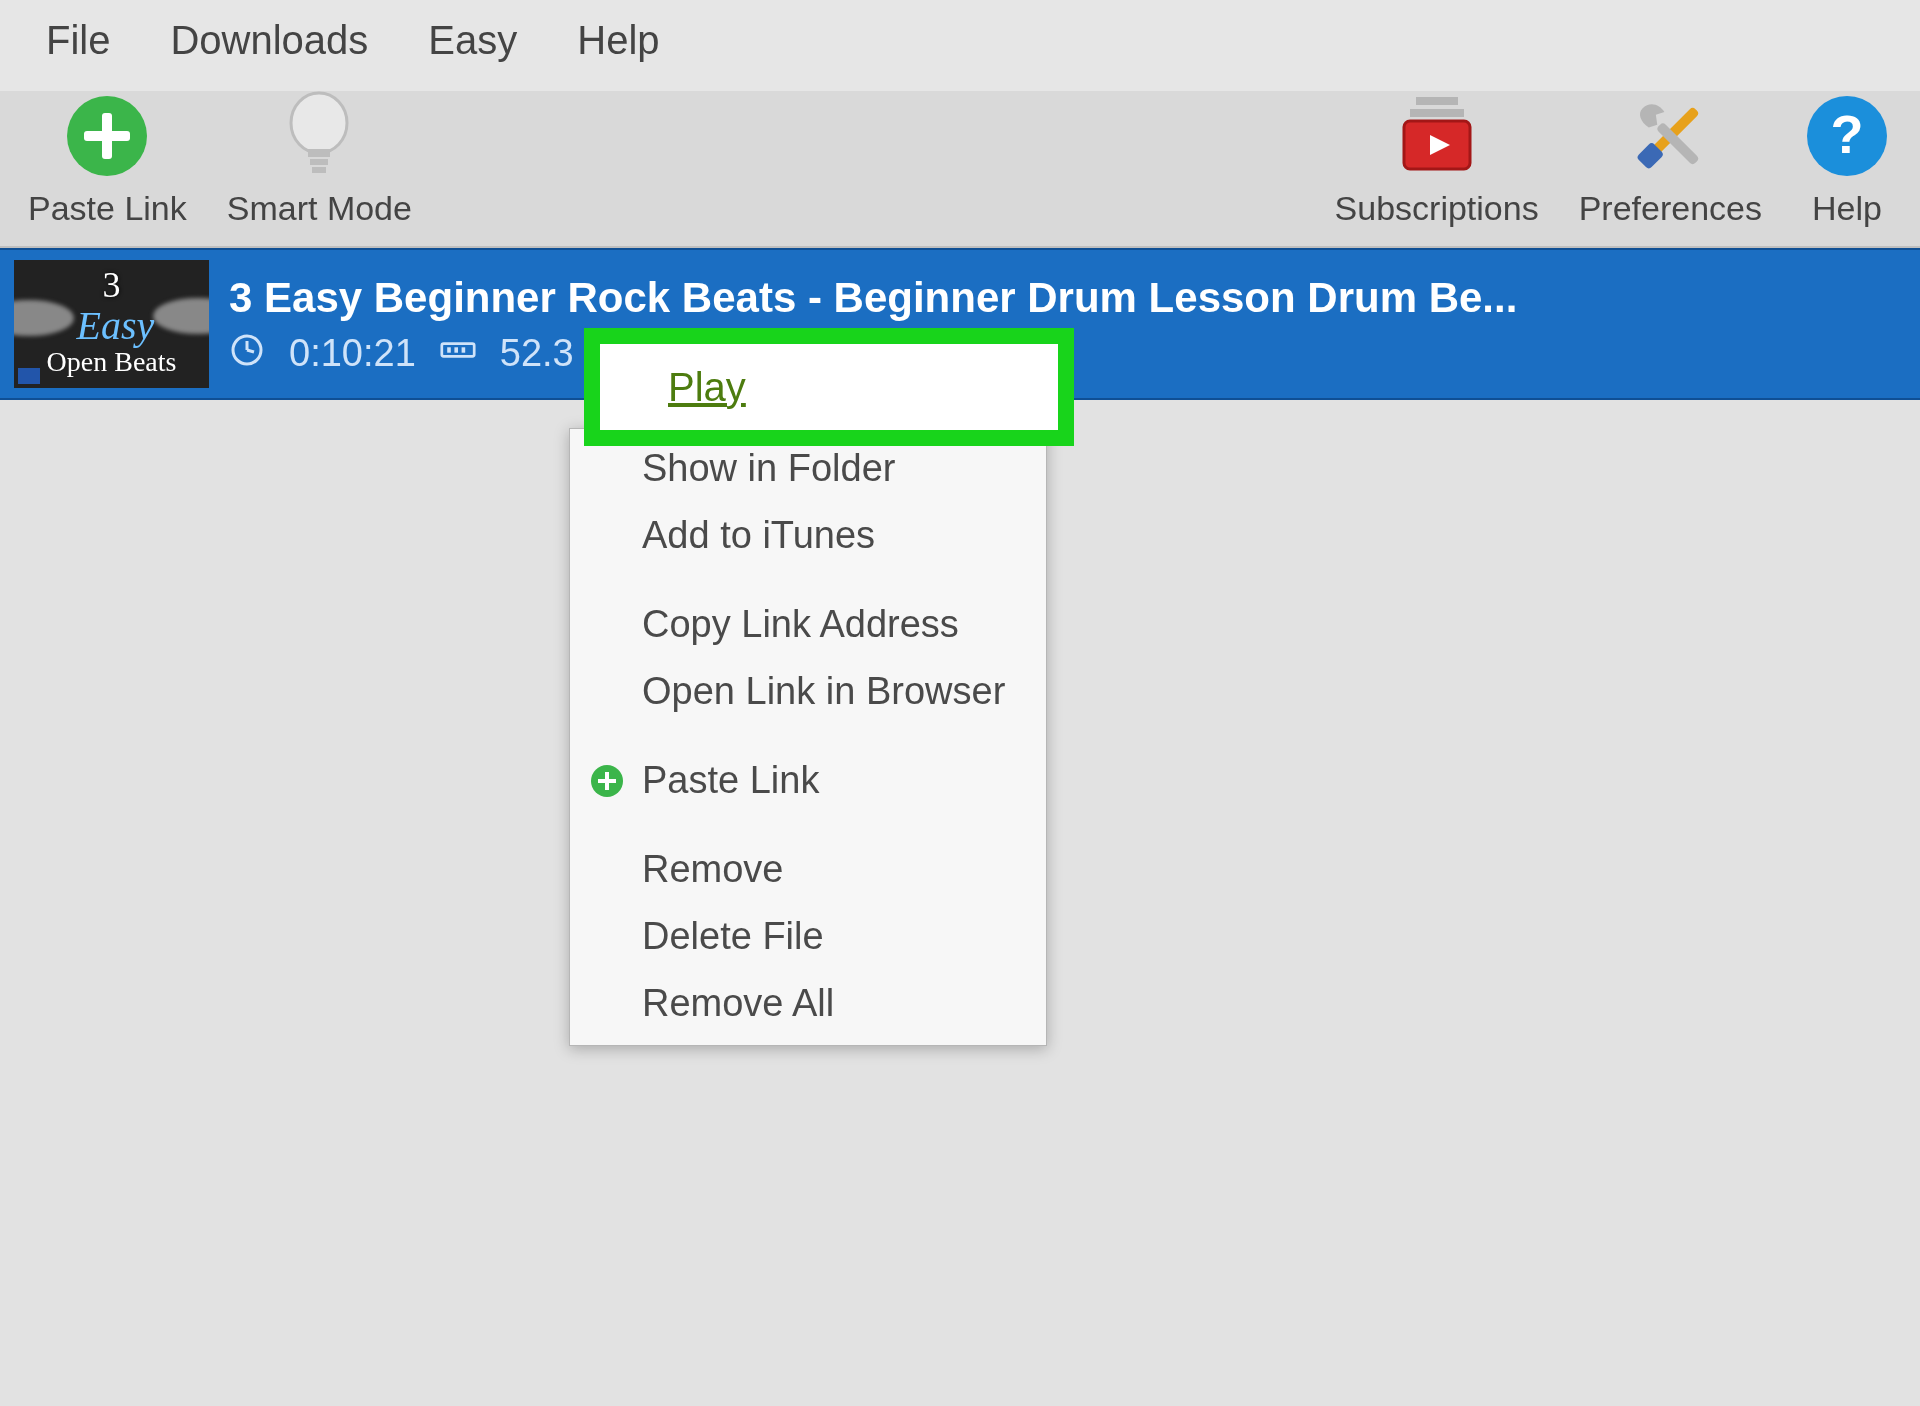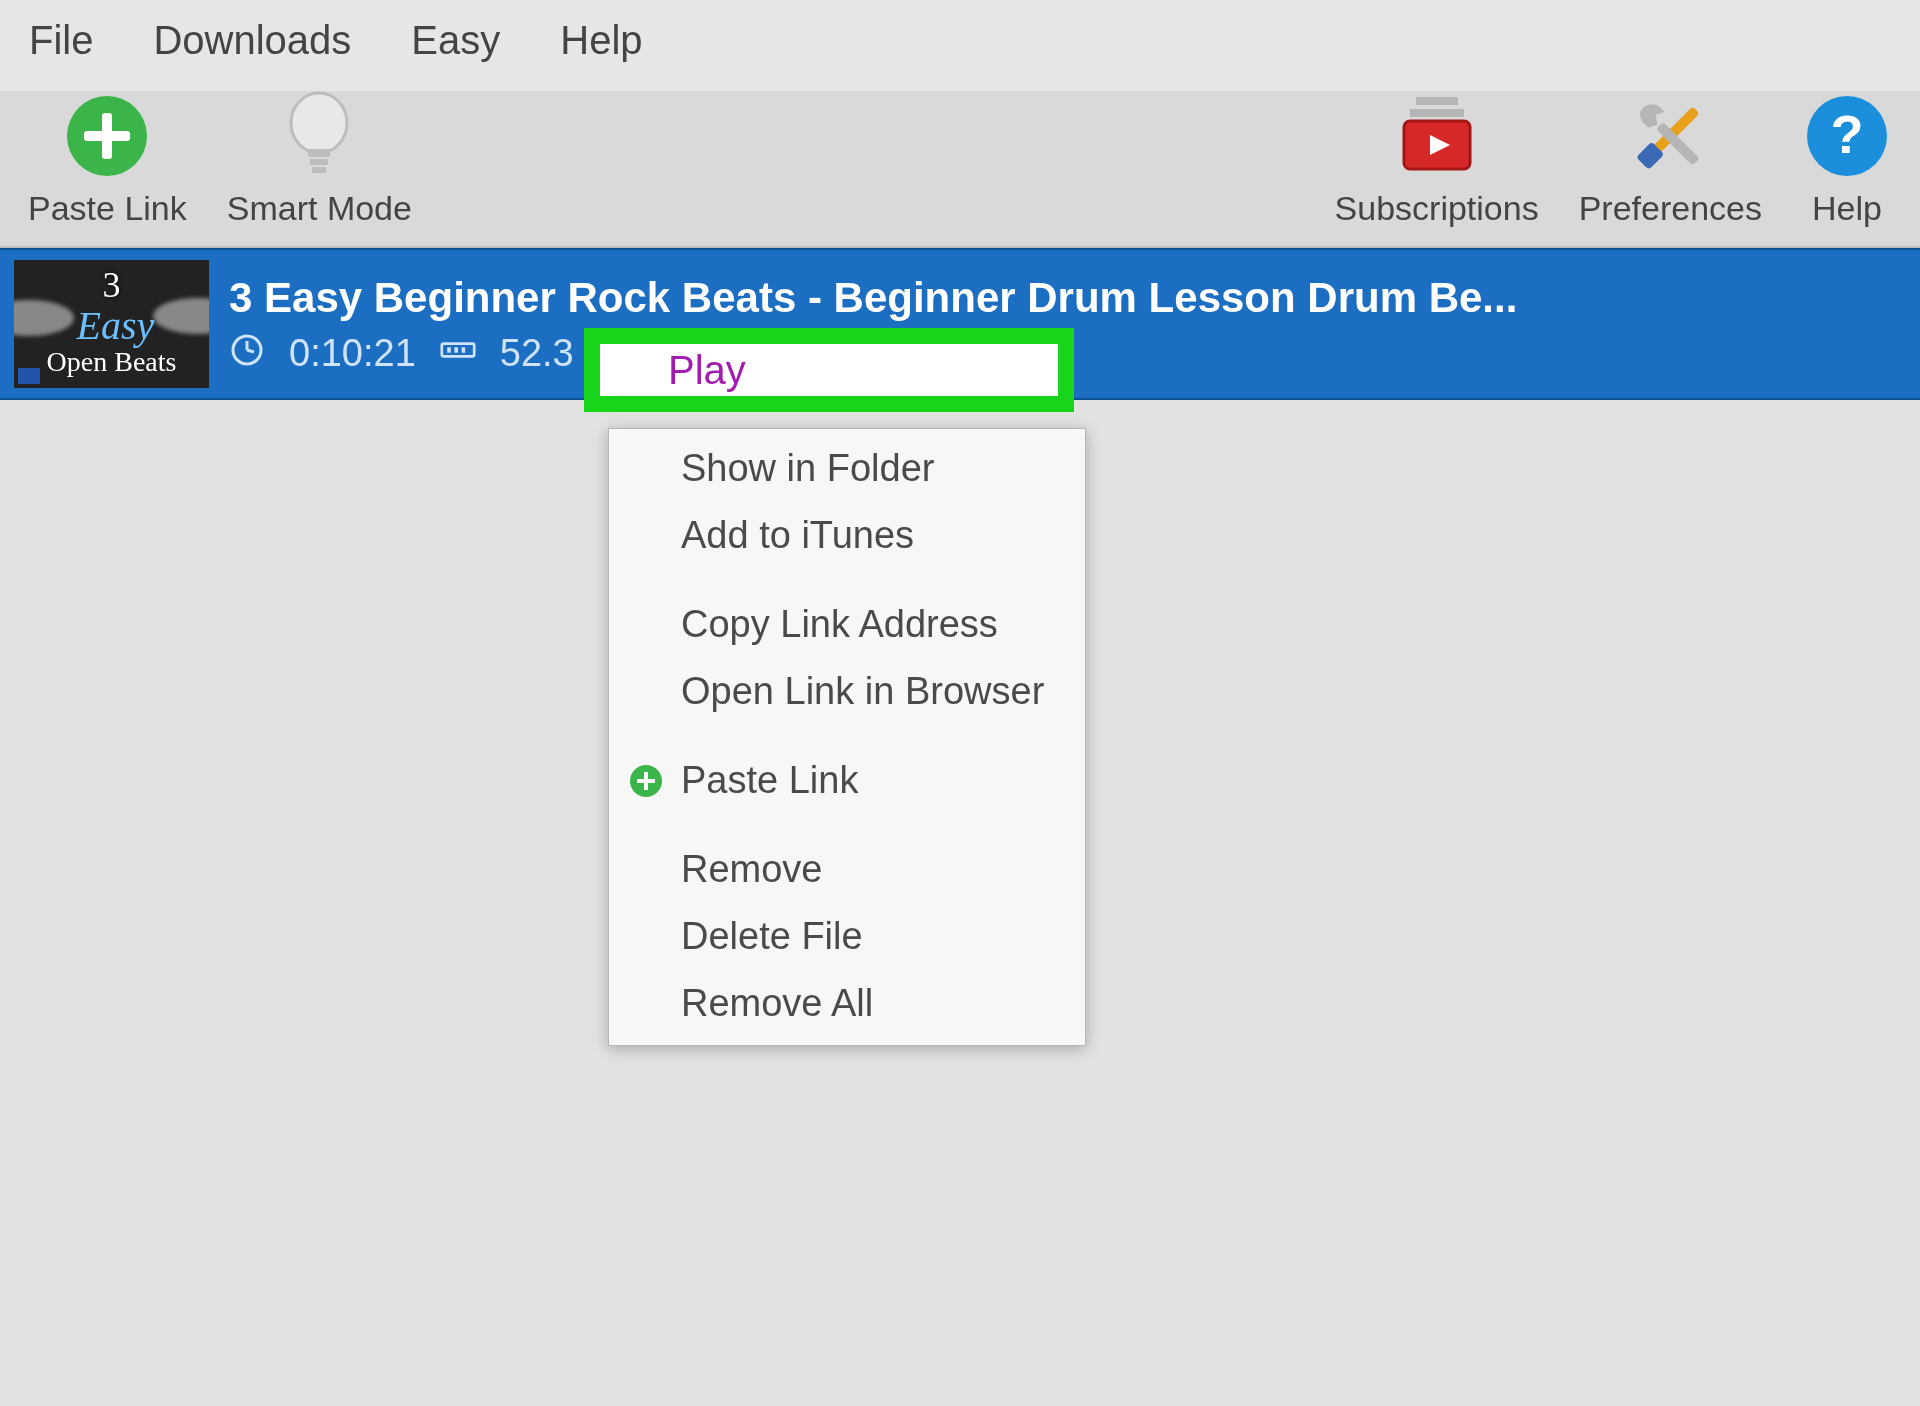"File" .menu-bar { padding: 18px 30px 28px 29px -> 18px 30px 28px 46px }
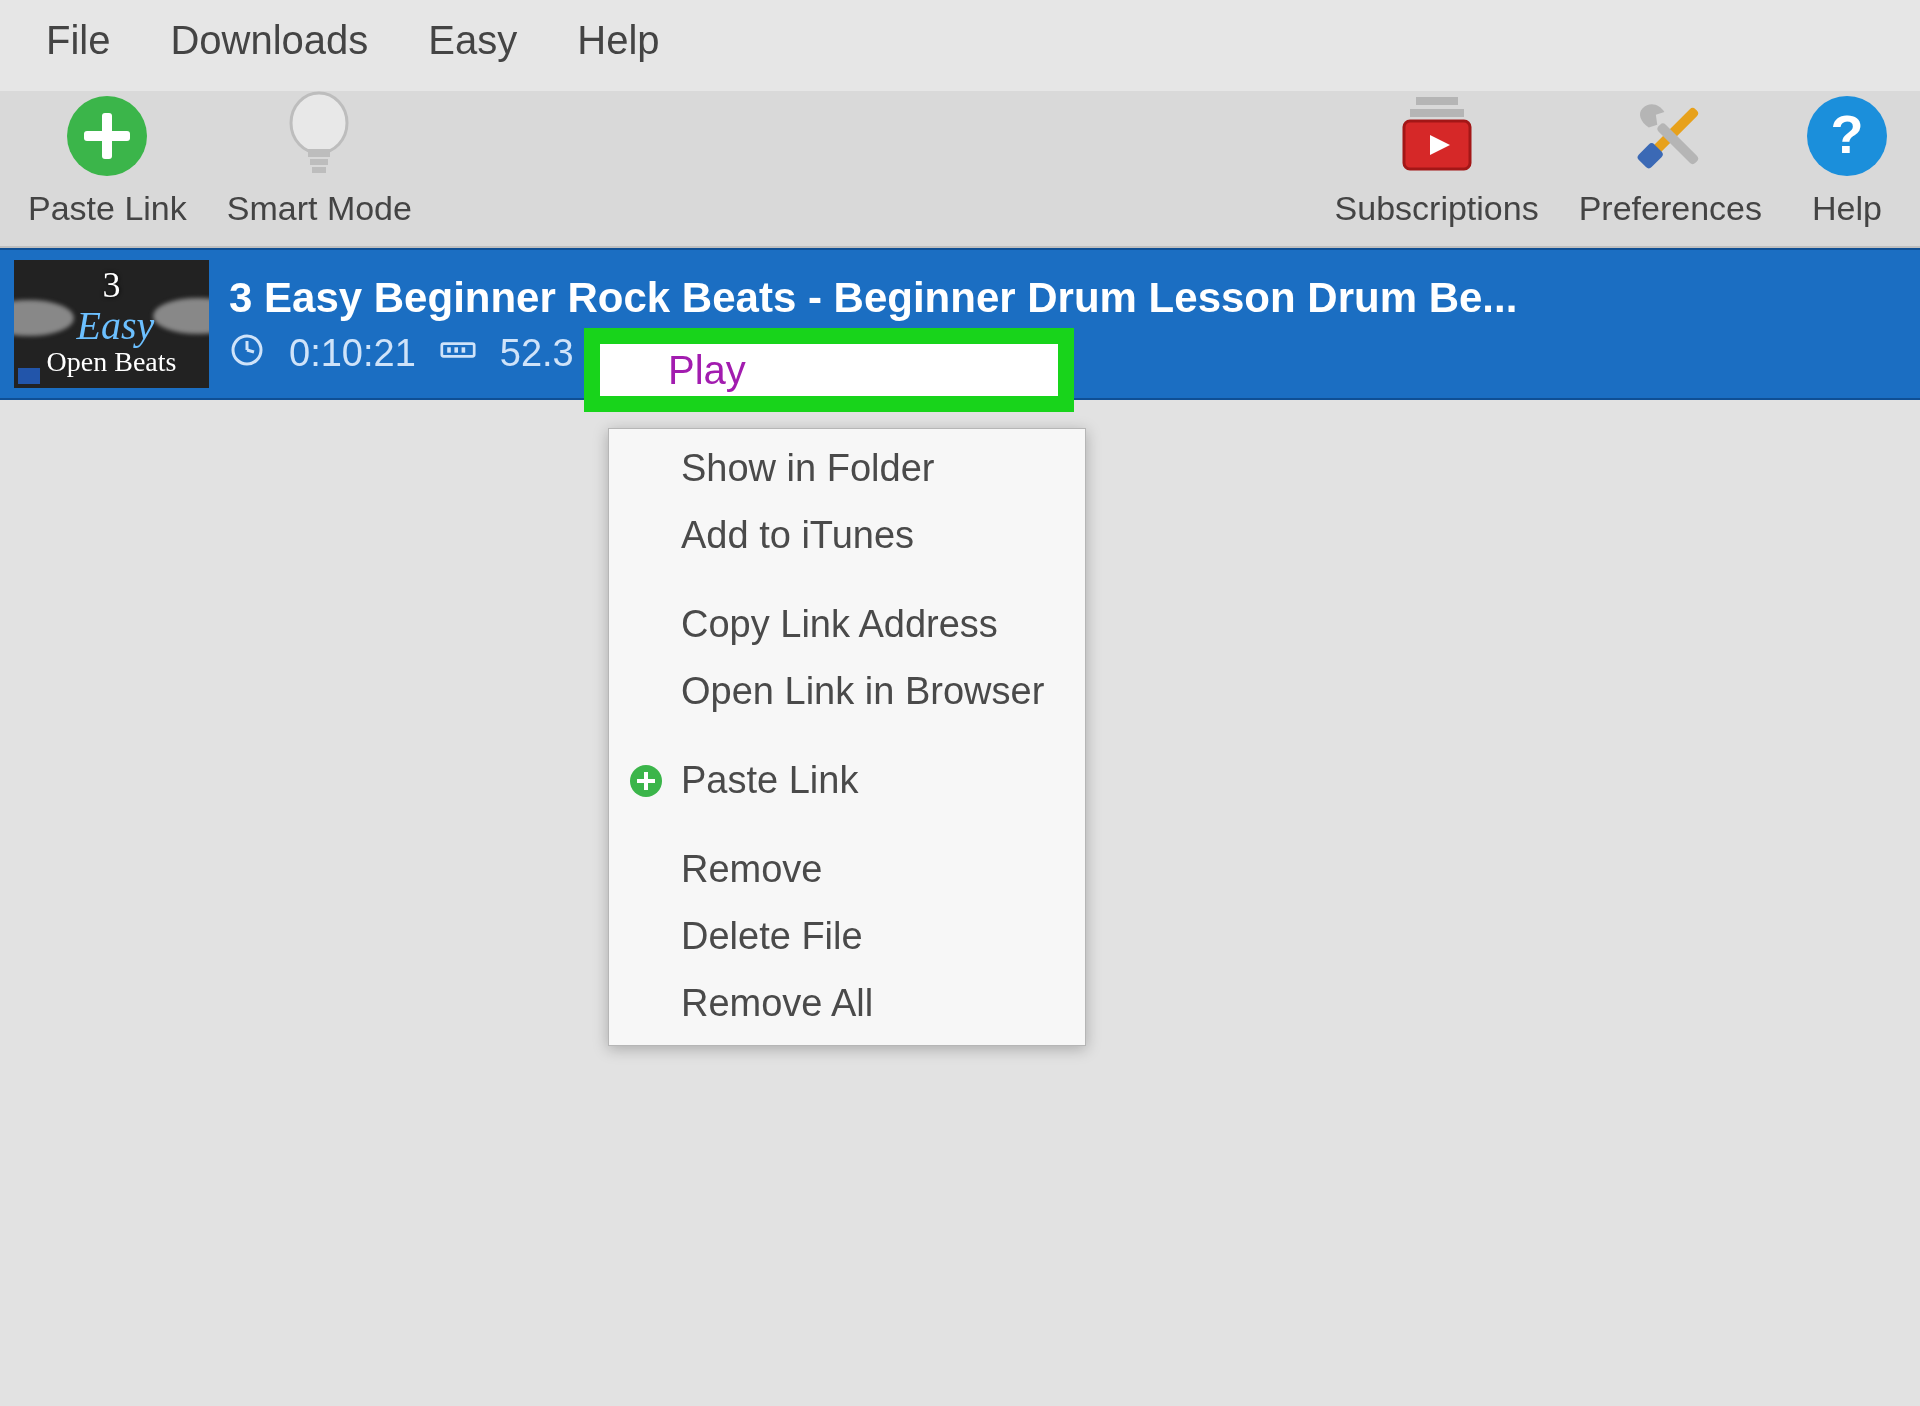"Play" .hl-box { color: #a21caf -> #4d7c0f; height: 84px -> 118px; text-decoration: none -> underline }
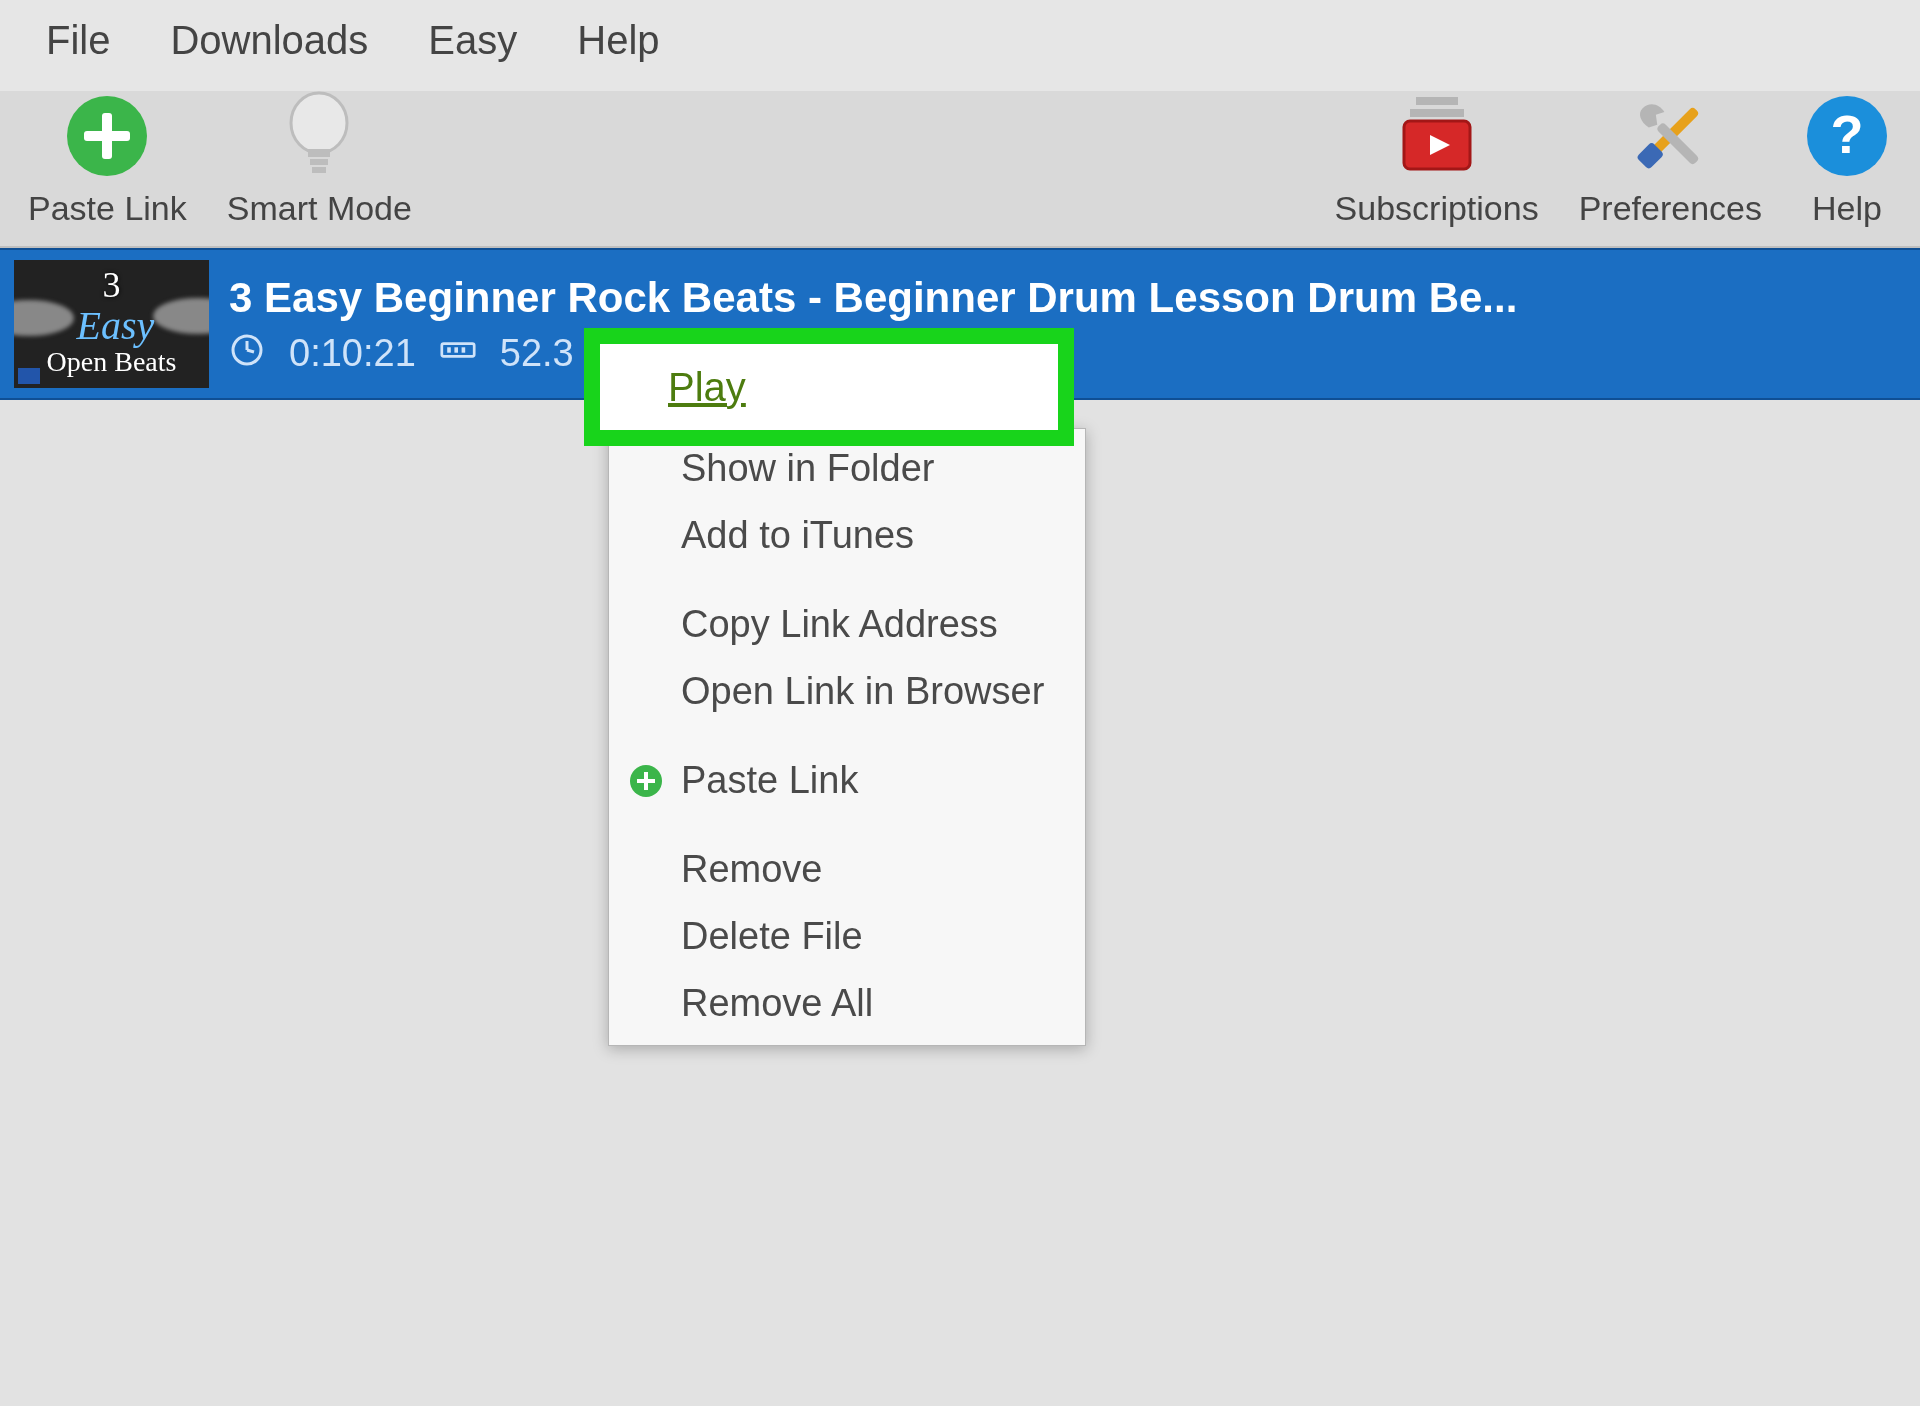"Show in Folder" .context-menu { left: 608px -> 569px }
